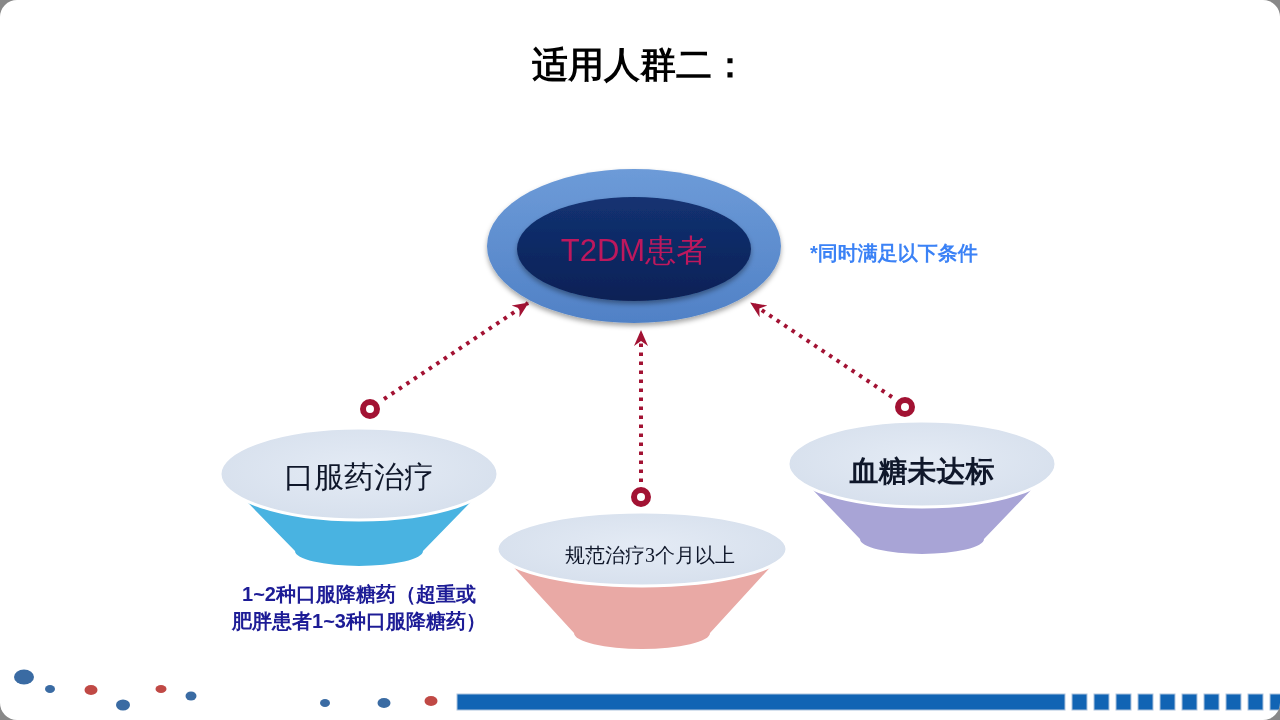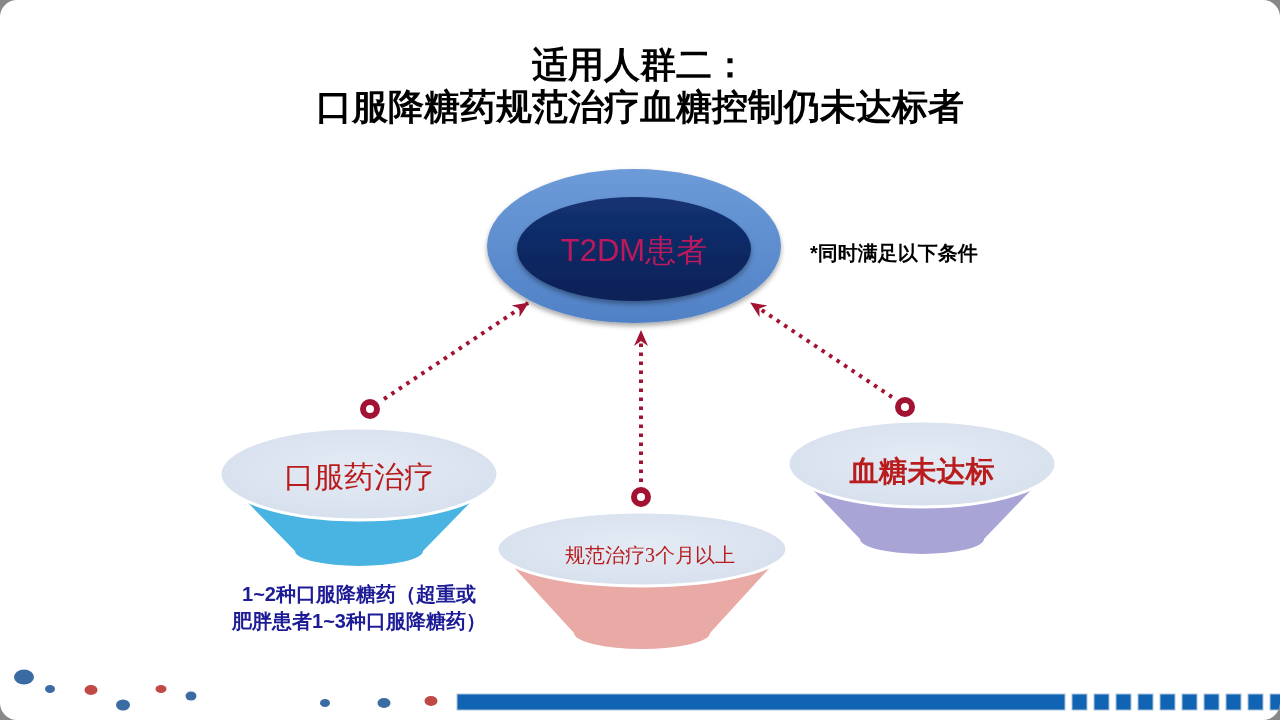"口服降糖药规范治疗血糖控制仍未达标者" div { html: <div>口服降糖药规范治疗血糖控制仍未达标者</div> -> none }
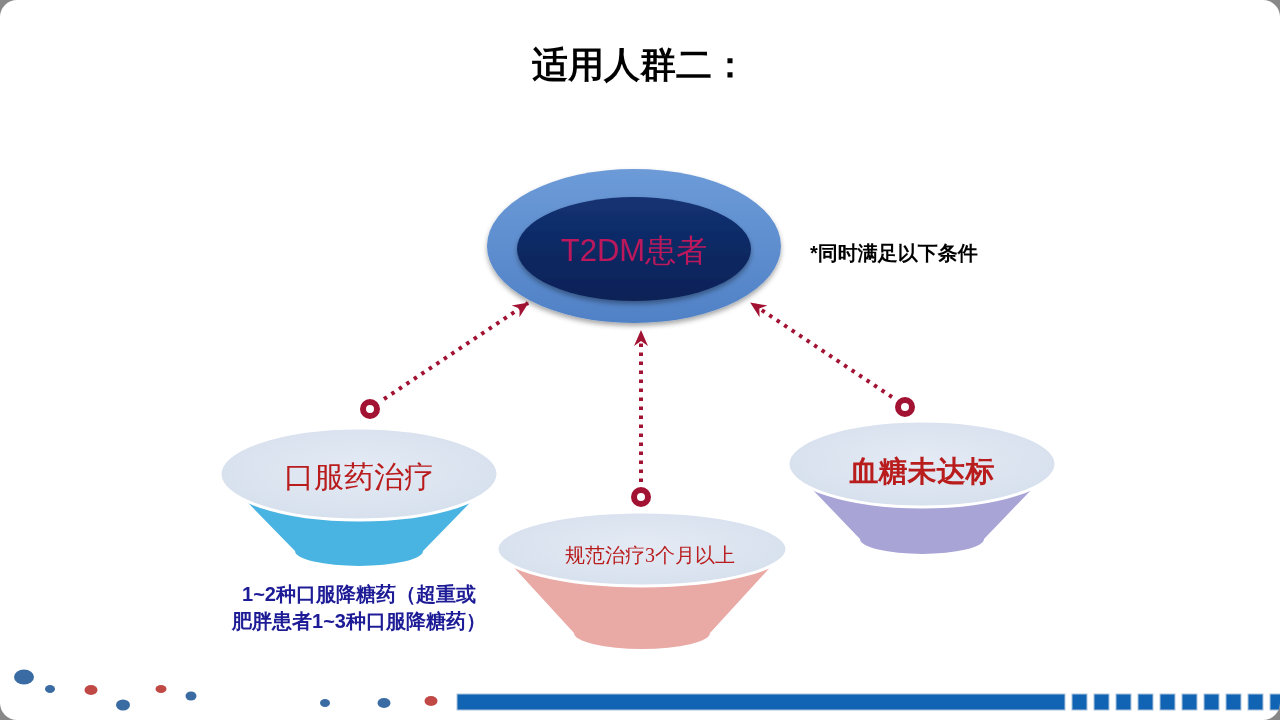"*同时满足以下条件" .note { color: #000000 -> #3b82f6 }
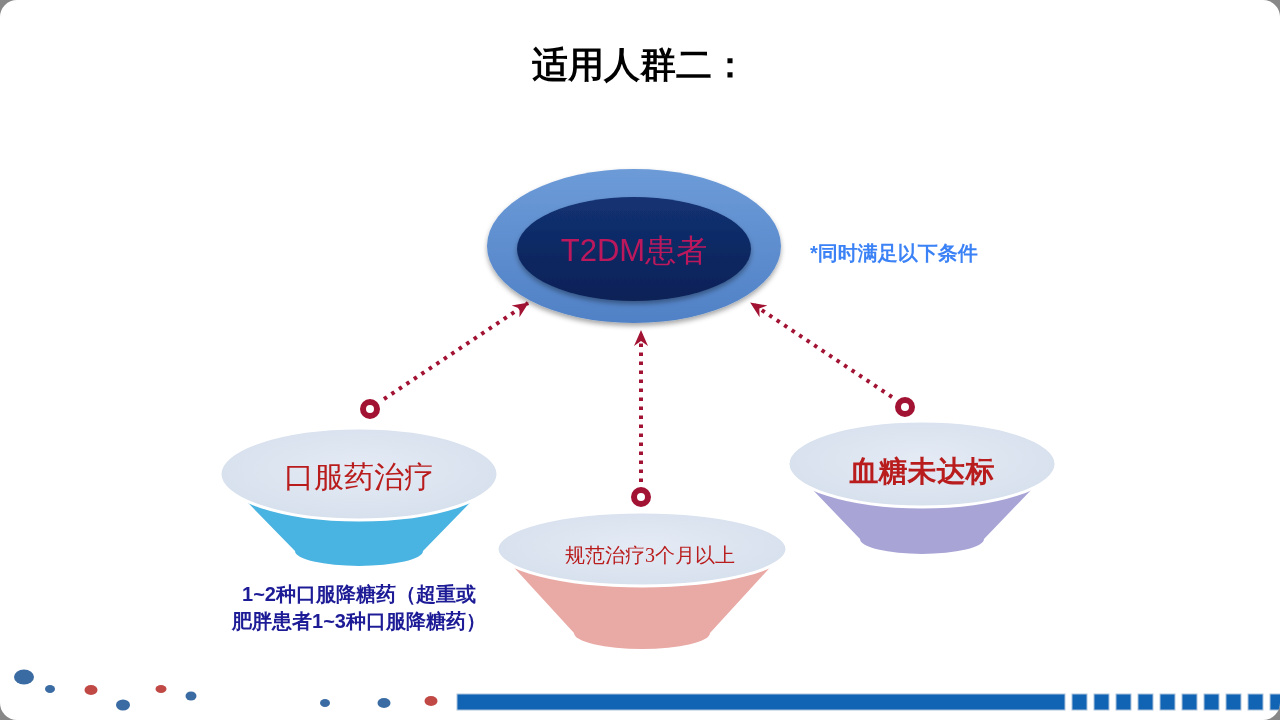"口服药治疗" .label { color: #b91c1c -> #0f172a }
